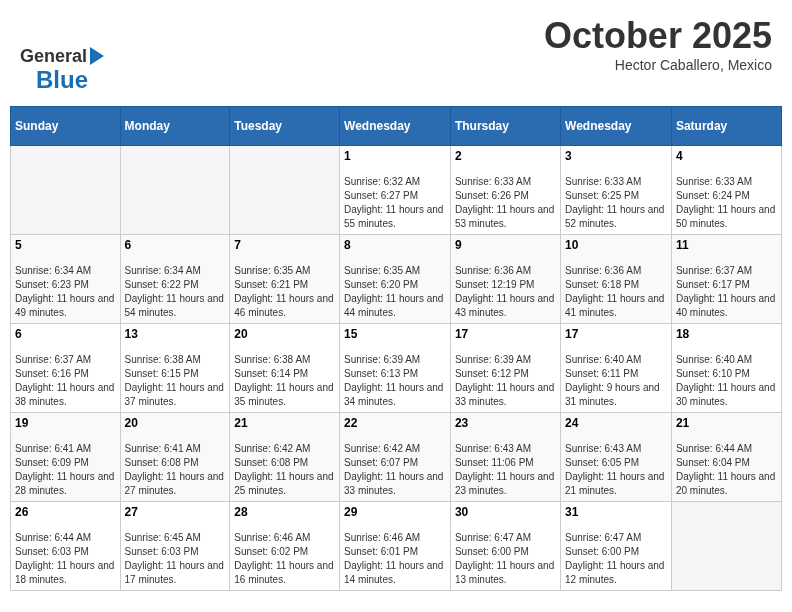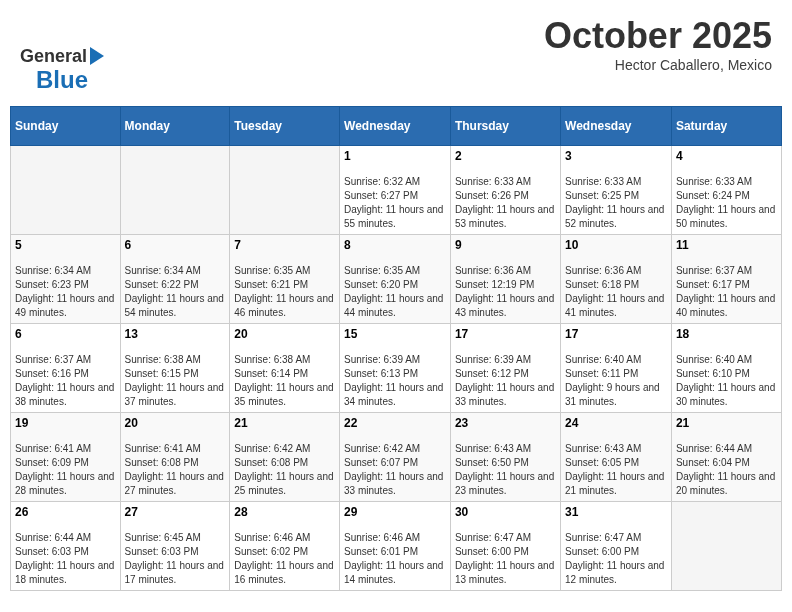"Sunset: 6:50 PM" div { text: 6:50 -> 11:06 }
